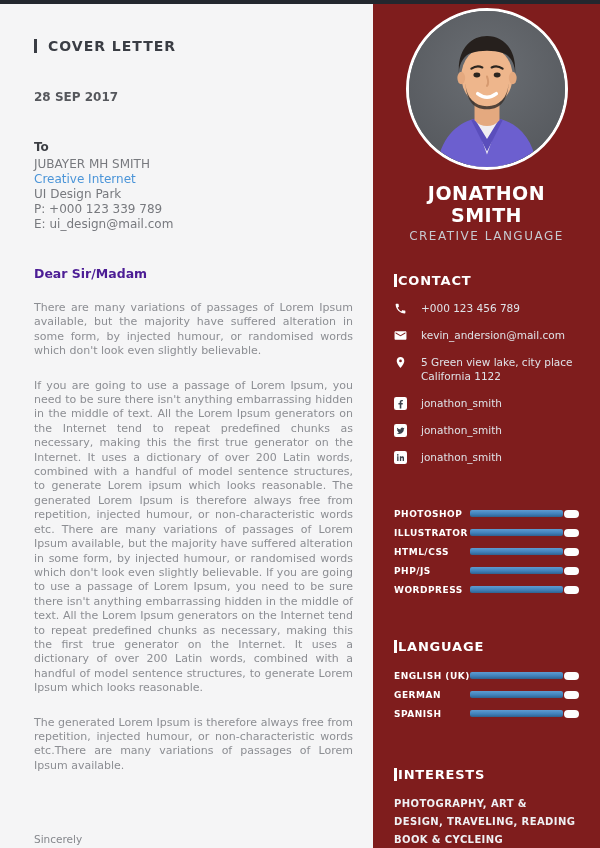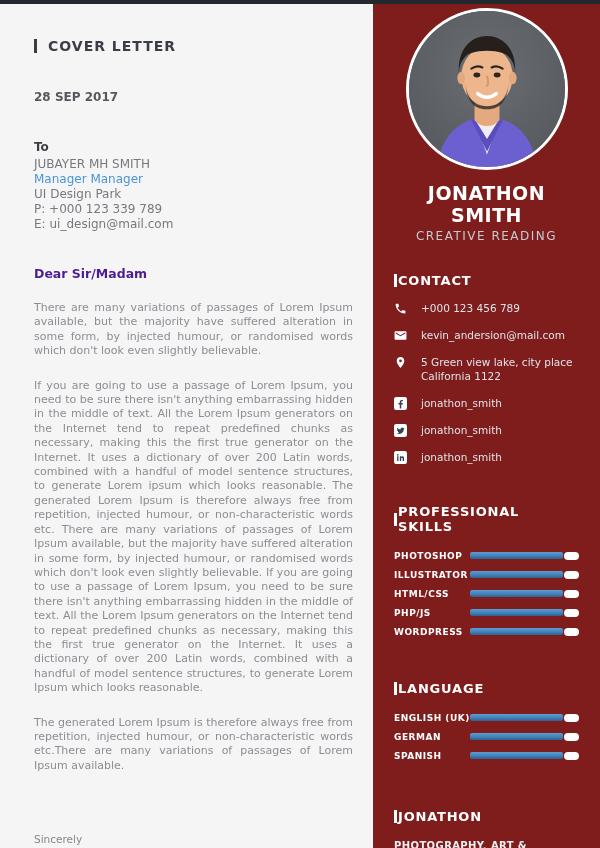"Manager Manager" a.link { text: Manager Manager -> Creative Internet }
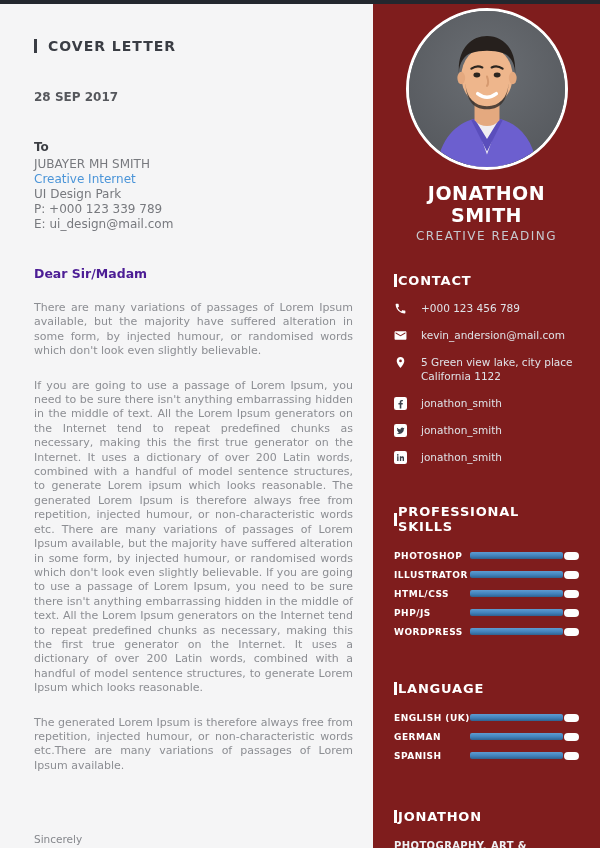"CREATIVE READING" div.profile-title { text: READING -> LANGUAGE }
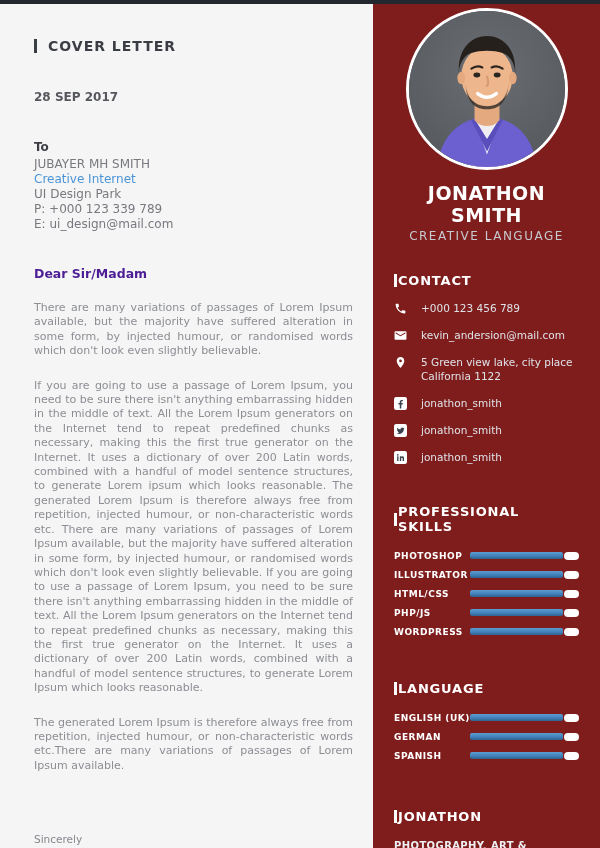"PROFESSIONAL SKILLS" h2.side-head { html: <h2> <span></span> <span>PROFESSIONAL SKILLS</span> </h2> -> none }
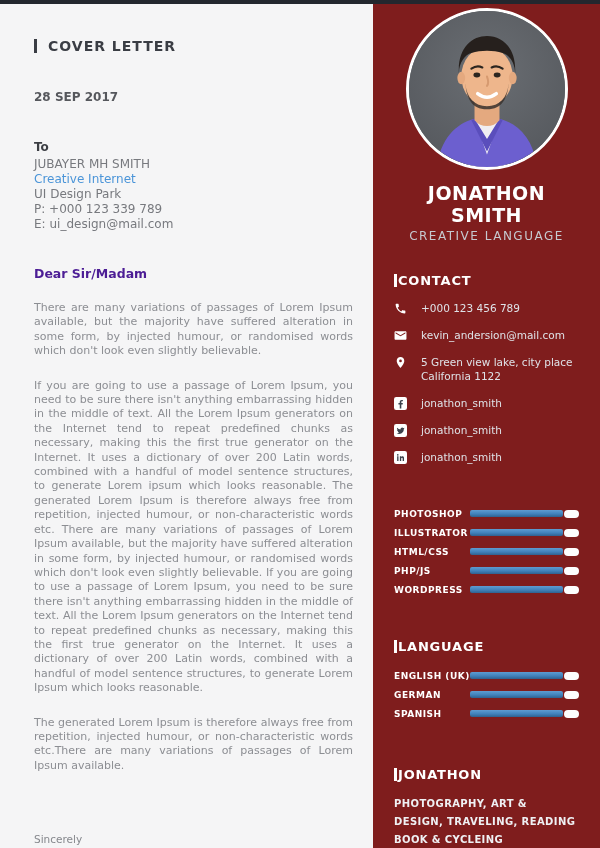"JONATHON" span { text: JONATHON -> INTERESTS }
